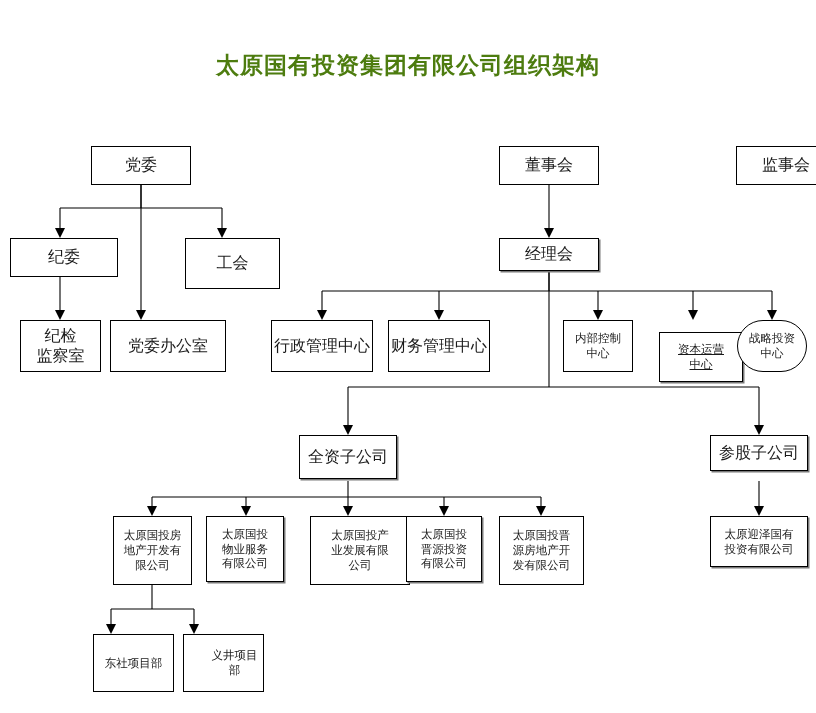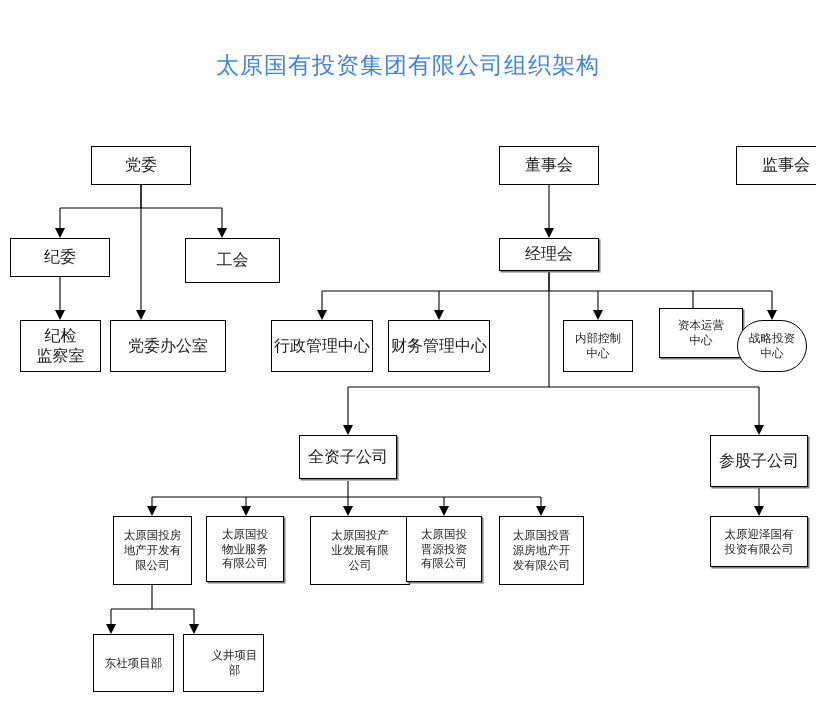"太原国有投资集团有限公司组织架构" #title { color: #3b82f6 -> #4d7c0f; font-weight: normal -> bold }
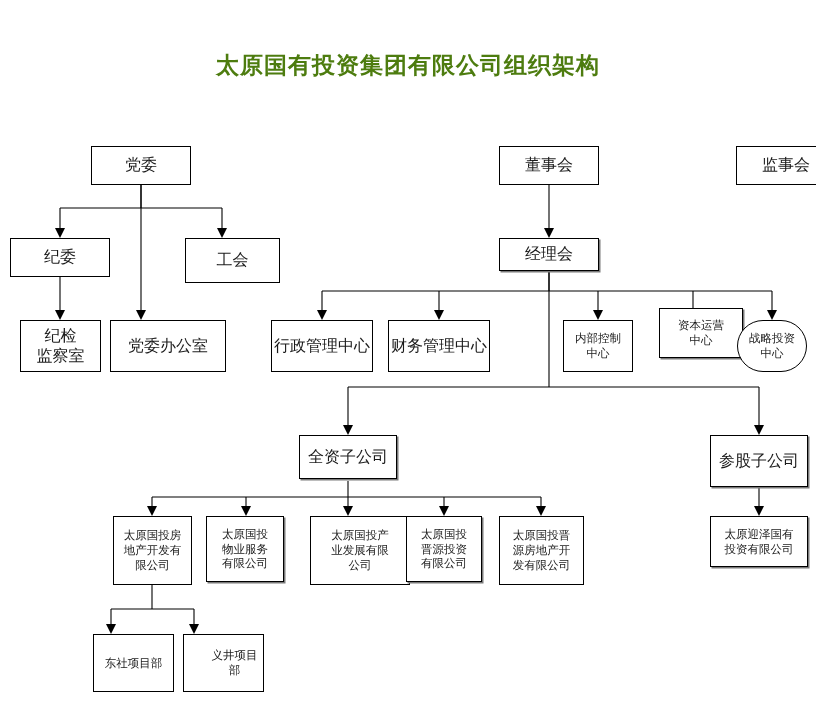"纪委" div.node { width: 100px -> 108px }
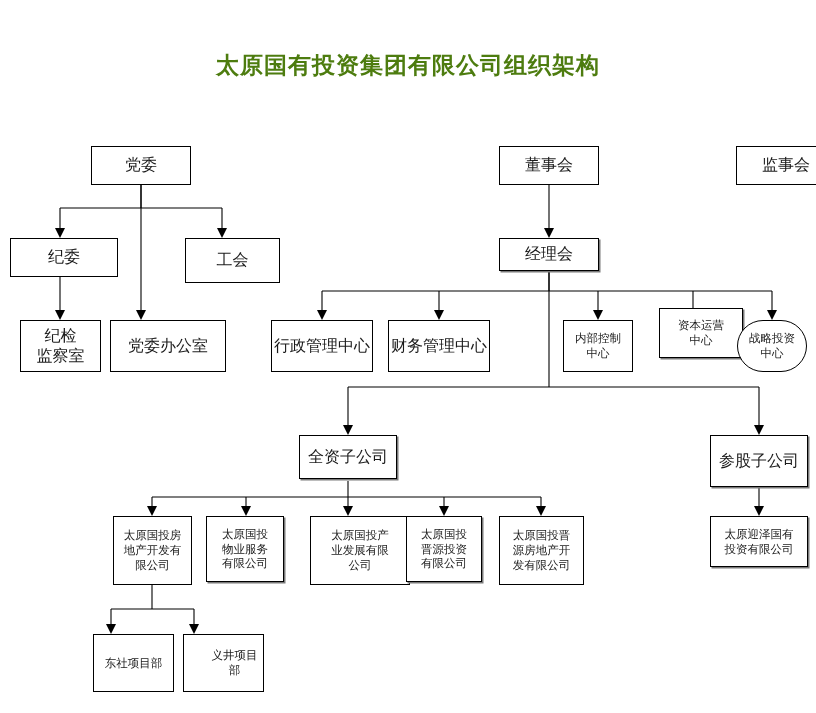"工会" div.node { height: 45px -> 51px }
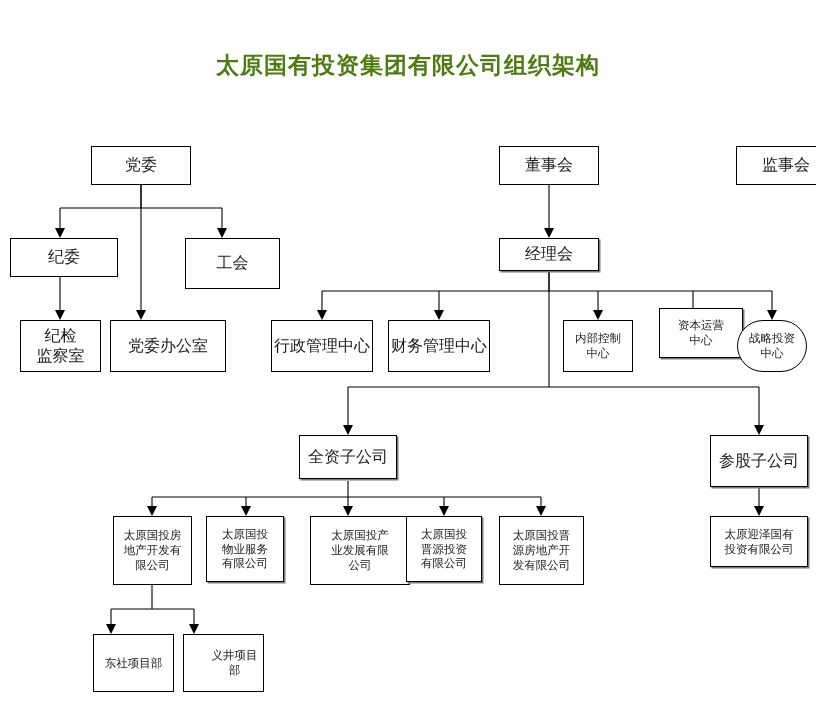"资本运营" div.node { text-decoration: none -> underline; top: 308px -> 332px }
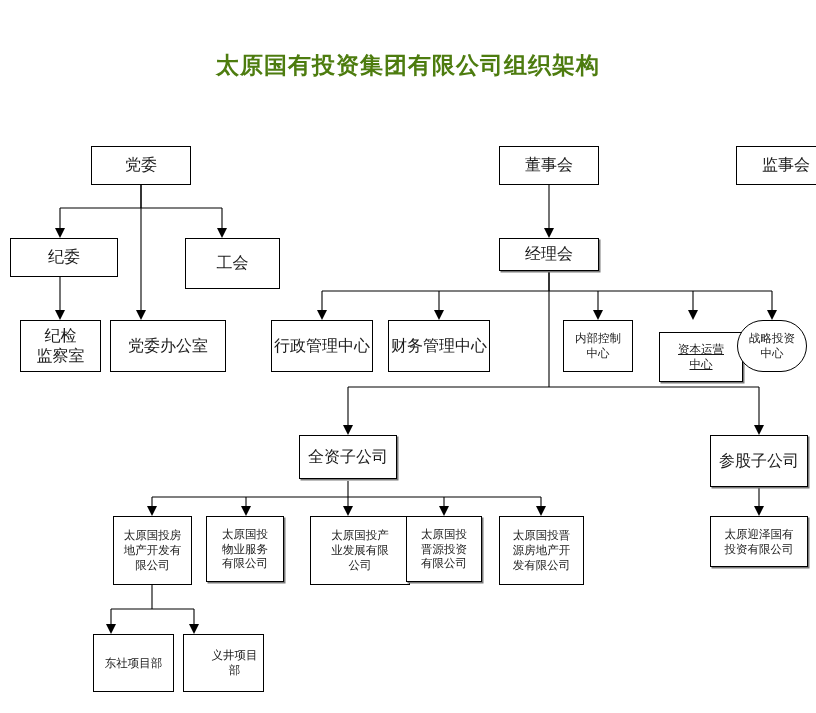"参股子公司" div.node { height: 52px -> 36px }
